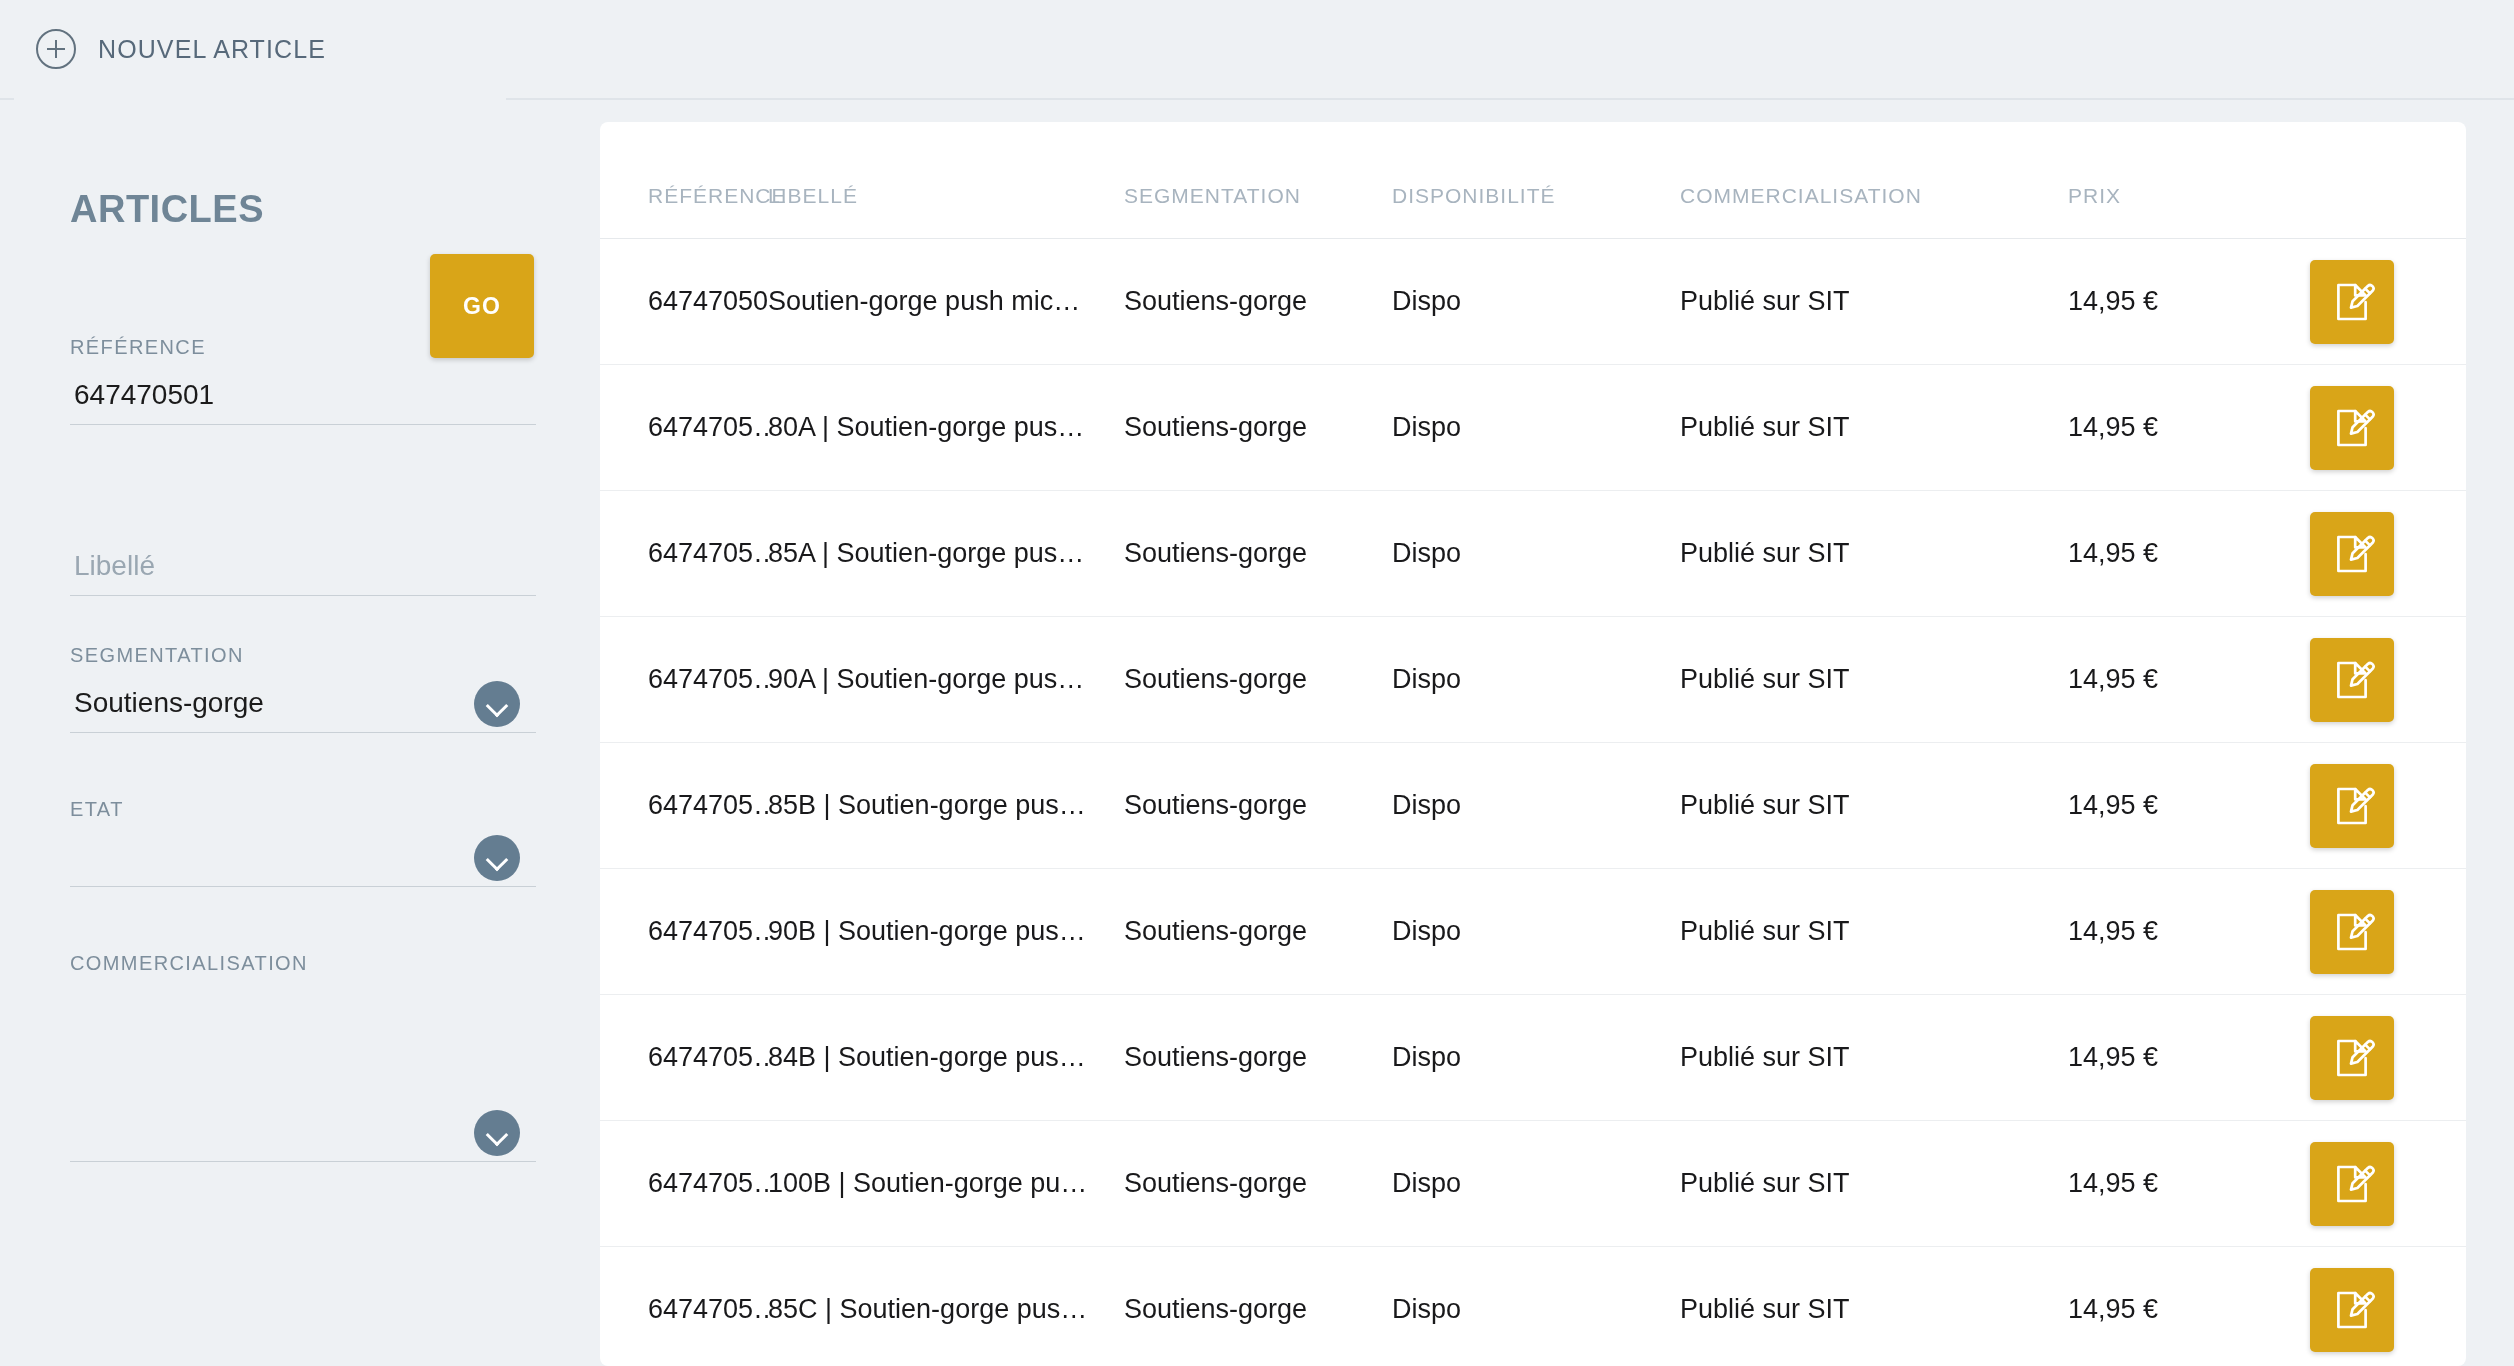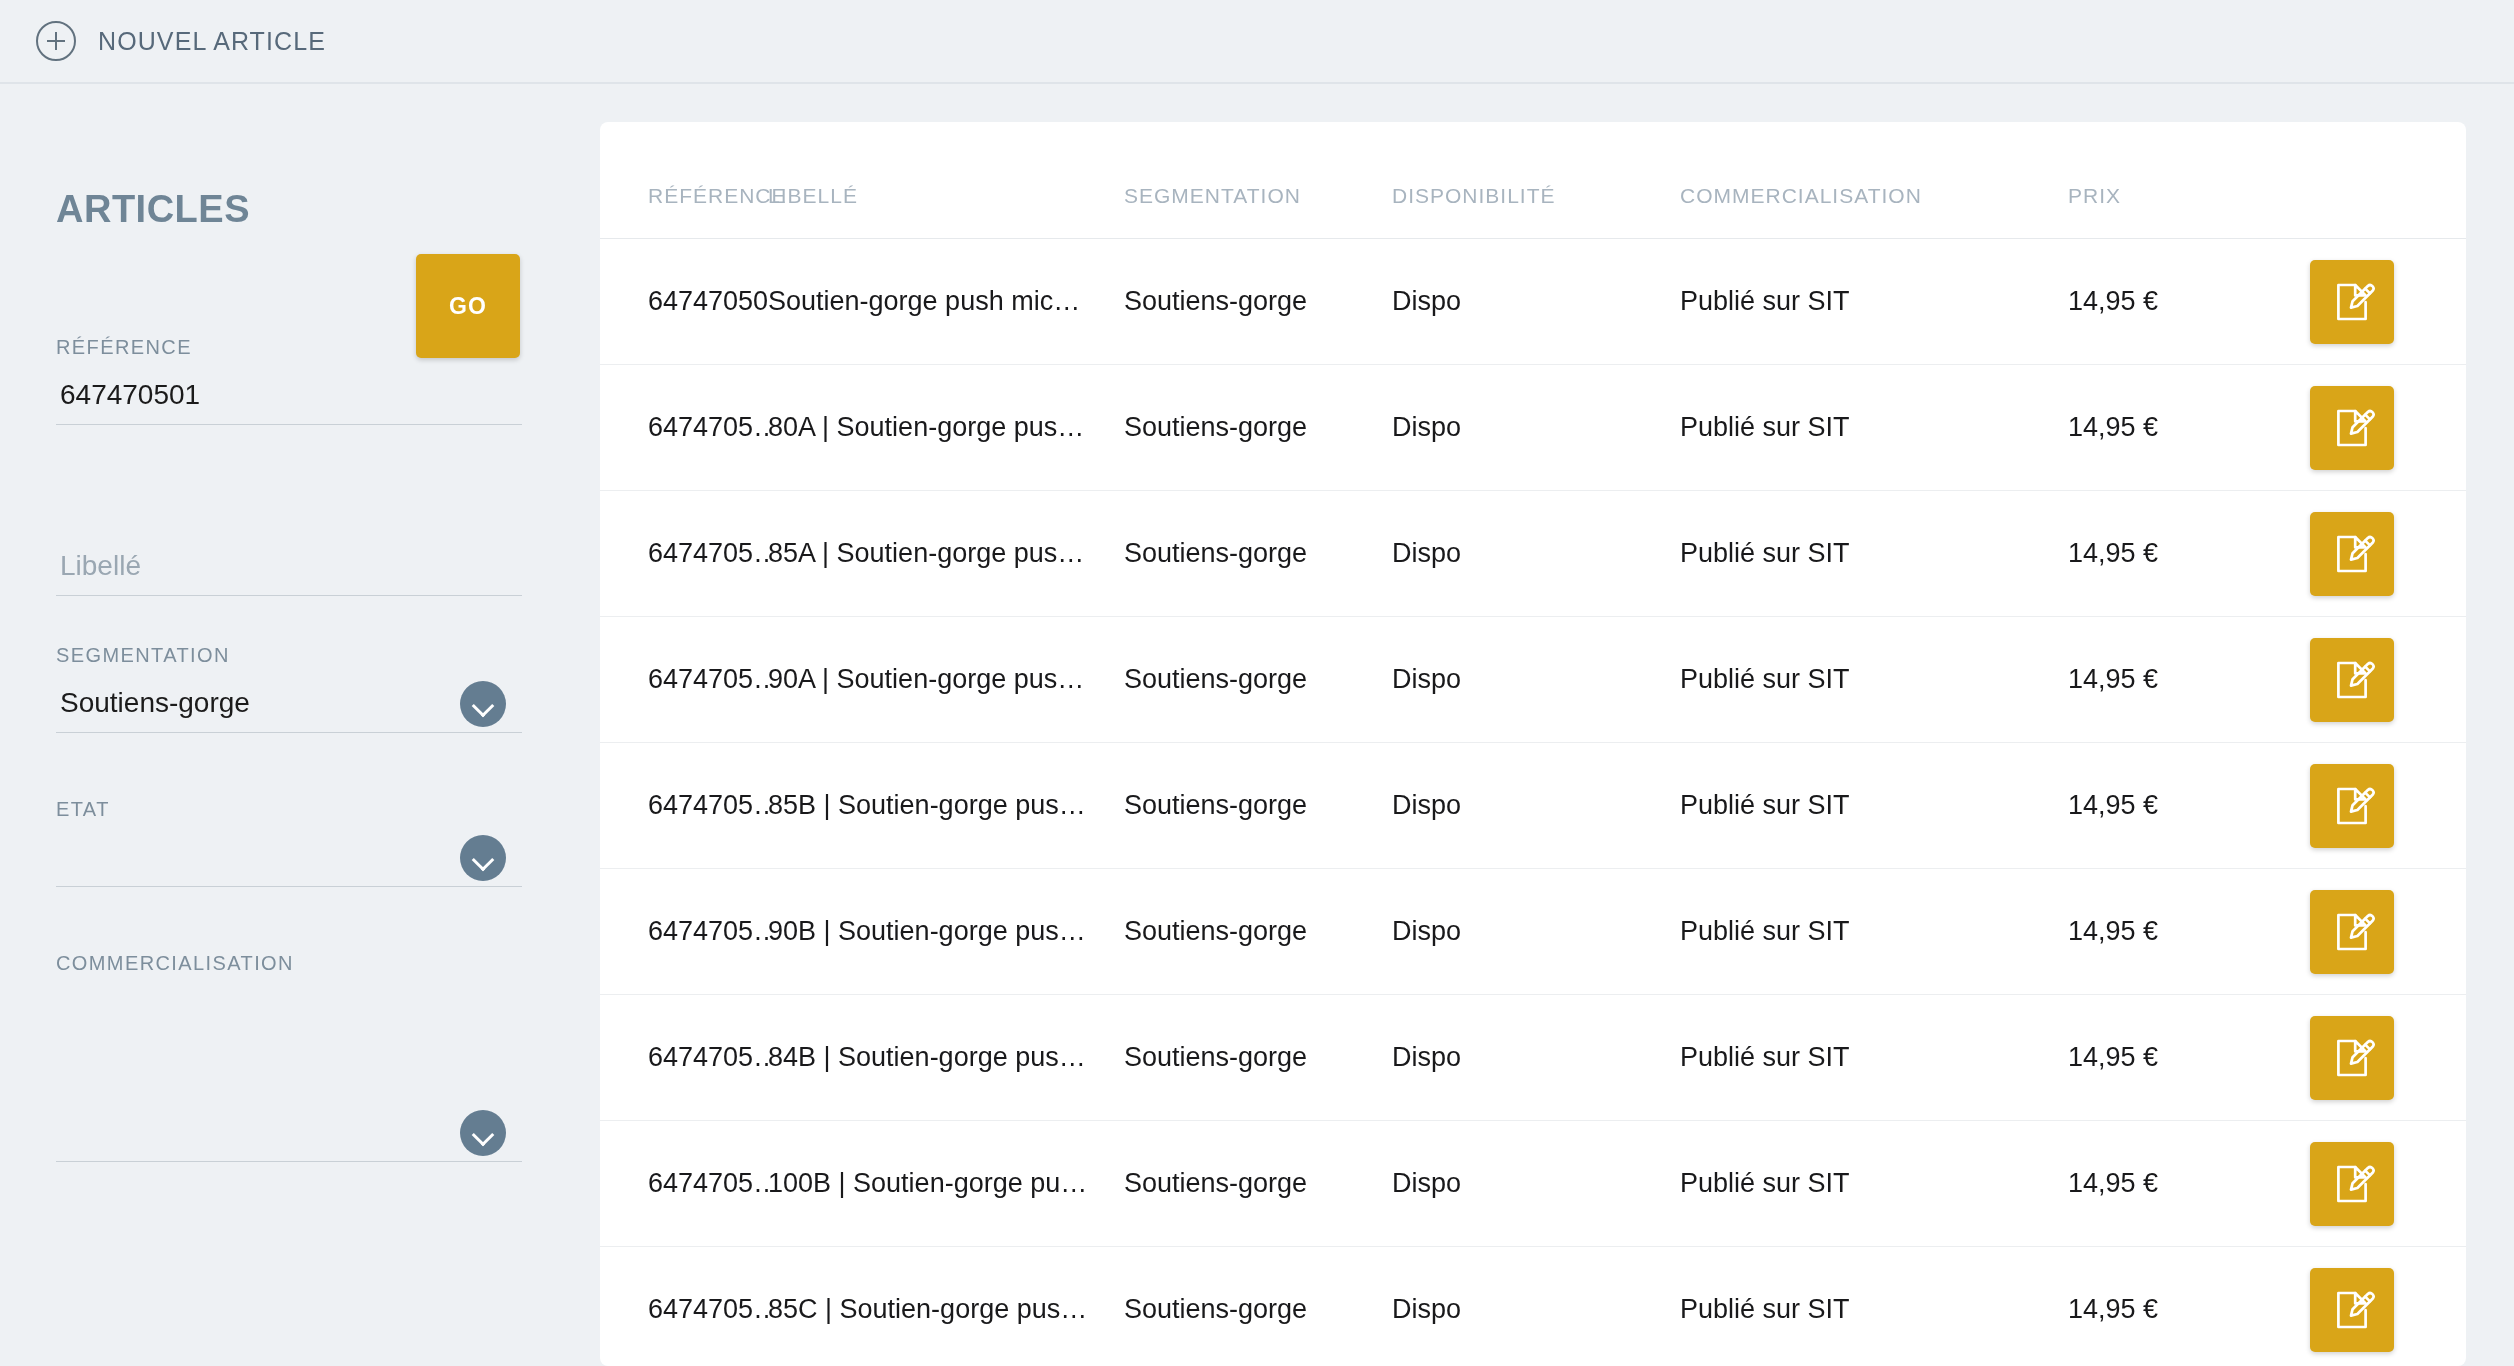"NOUVEL ARTICLE" .topbar { height: 84px -> 100px }
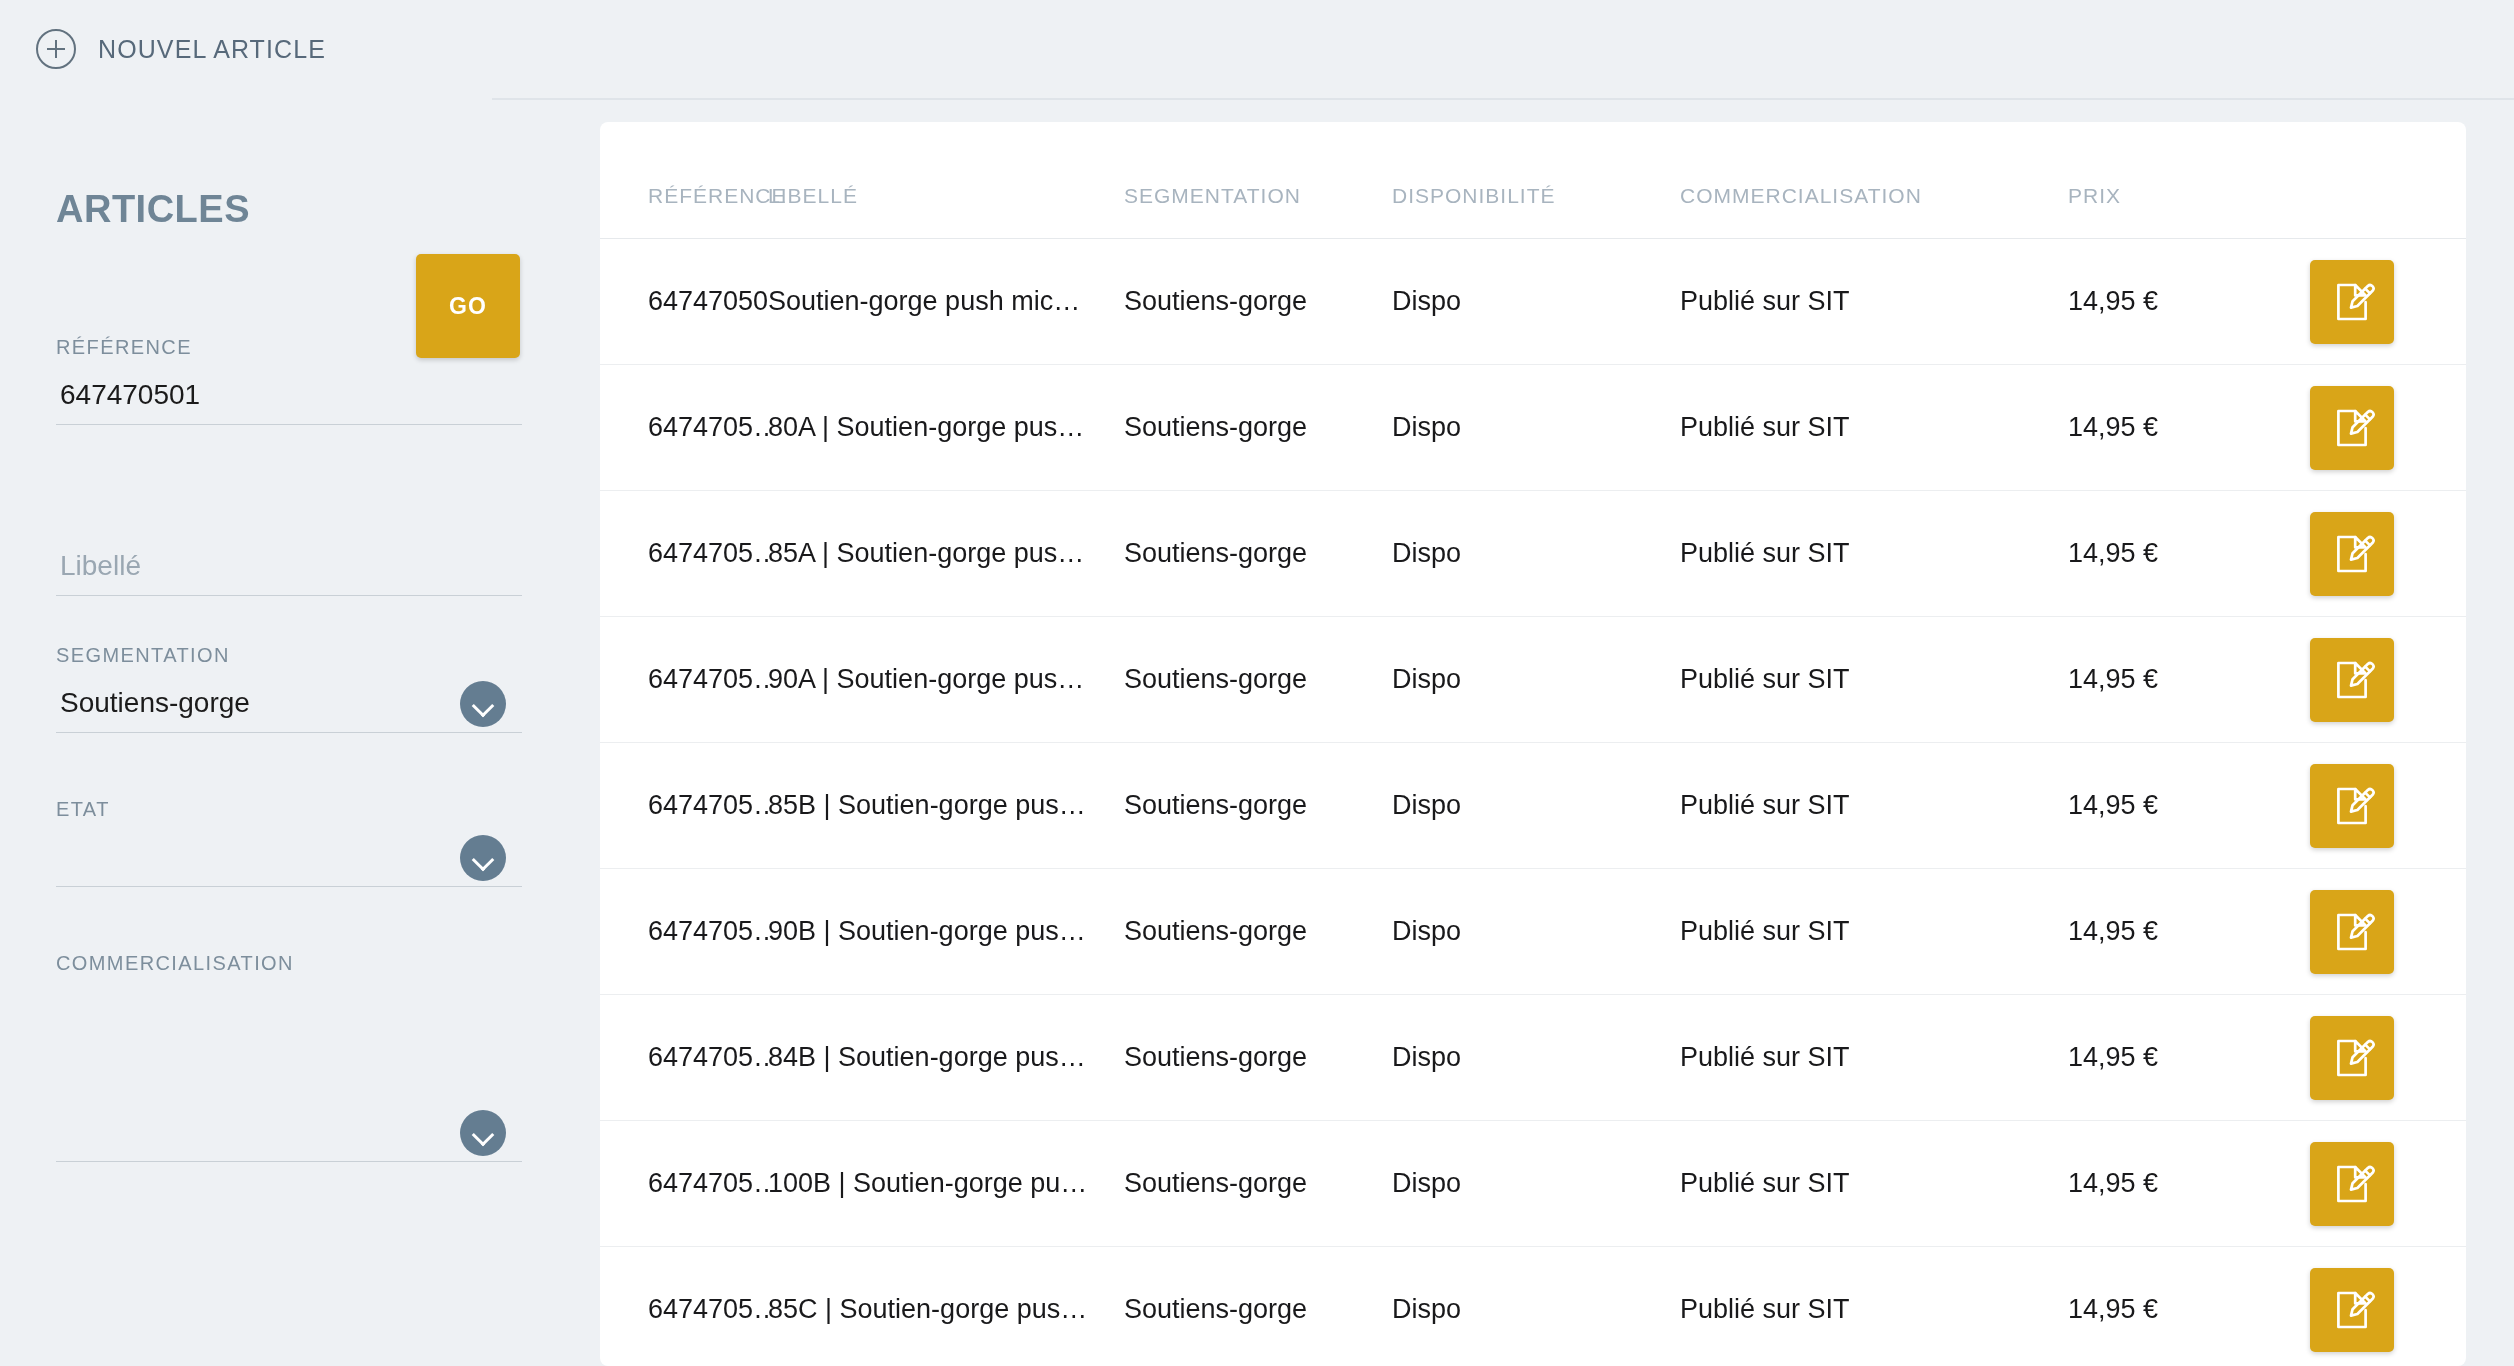"ARTICLES" .sidebar { left: 0 -> 14px }
